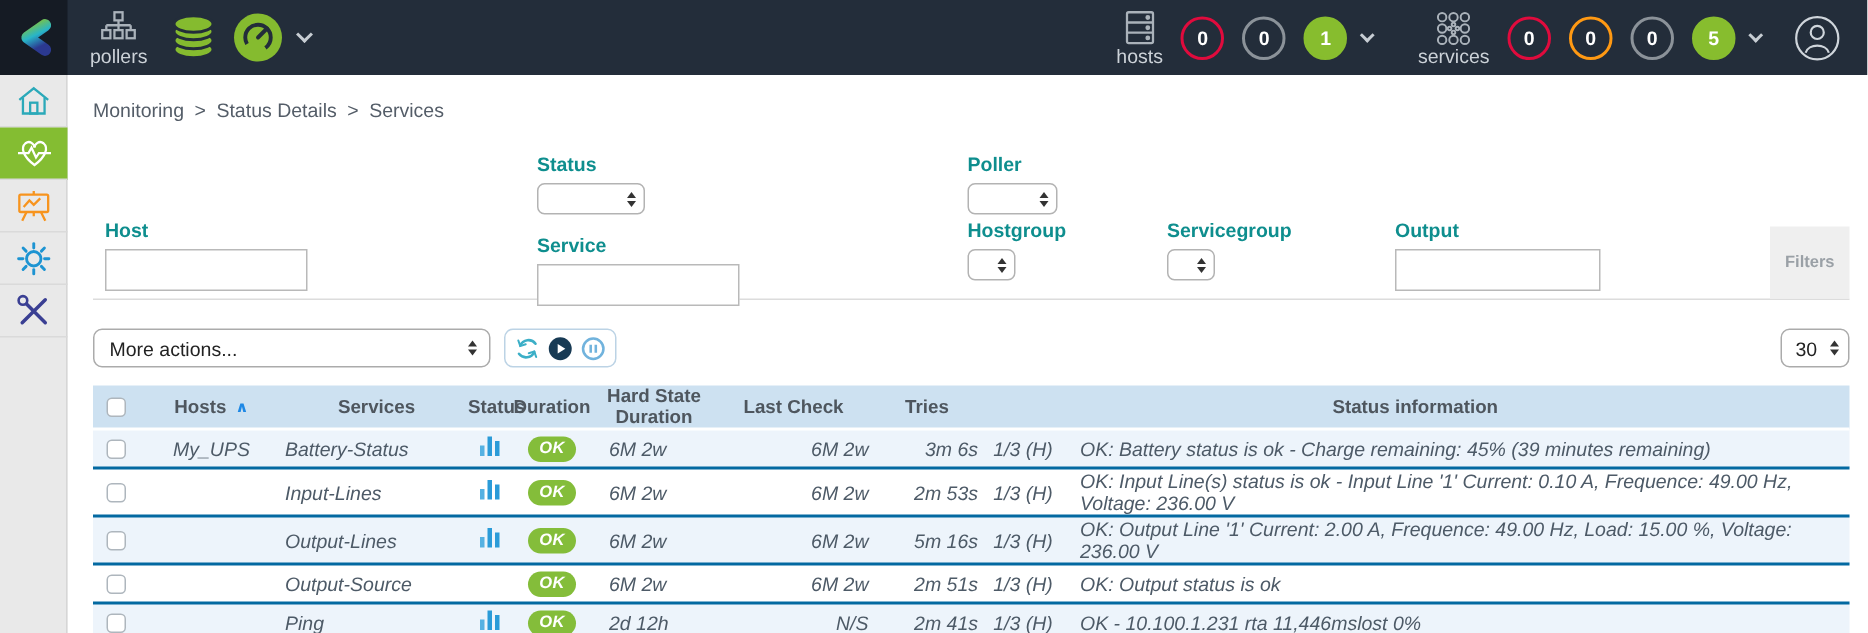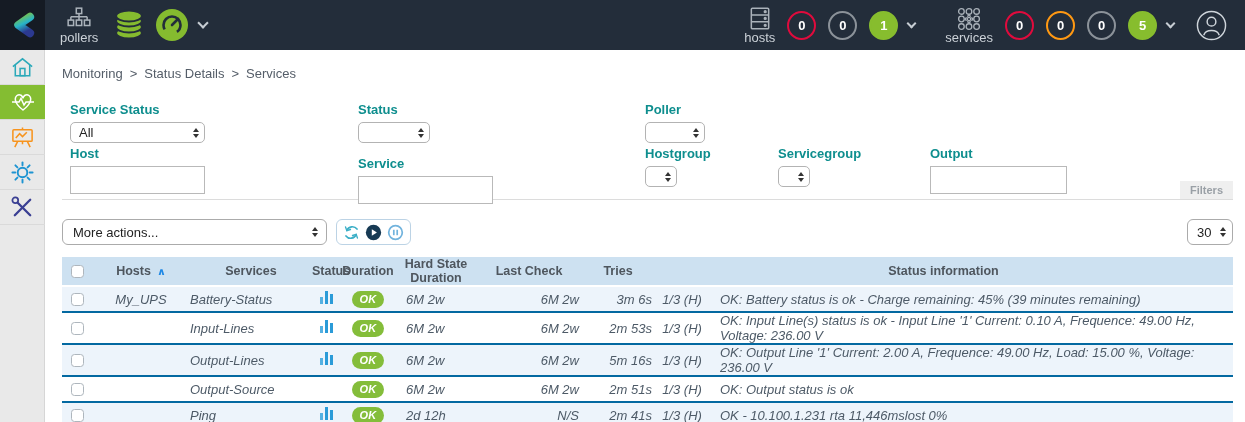"Service Status" div.fgroup { html: <div> <span>Service Status</span> <div> <span>All</span> <span> <i></i> <i></i> </span> </div> </div> -> none }
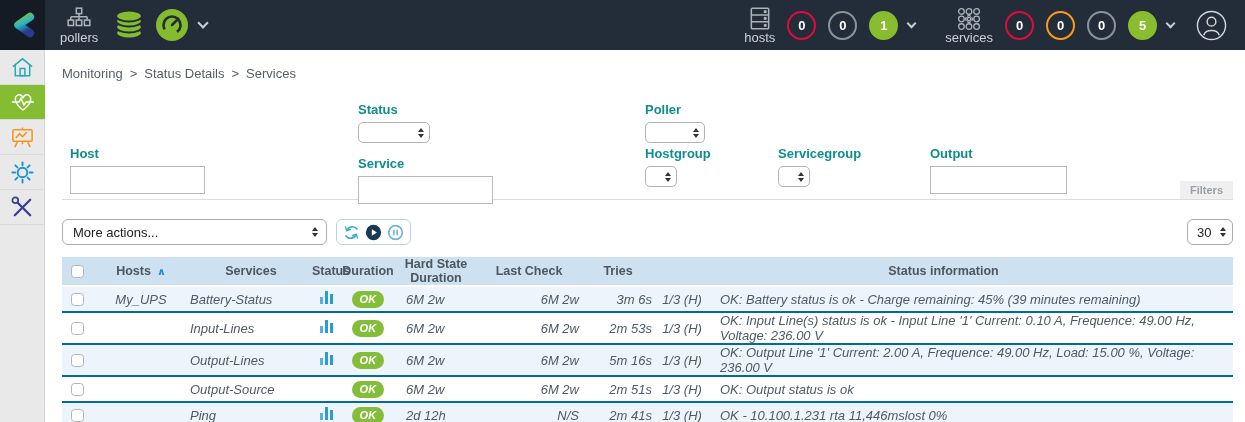"Filters" .filters-tag { padding: 3px 10px -> 18px 10px }
